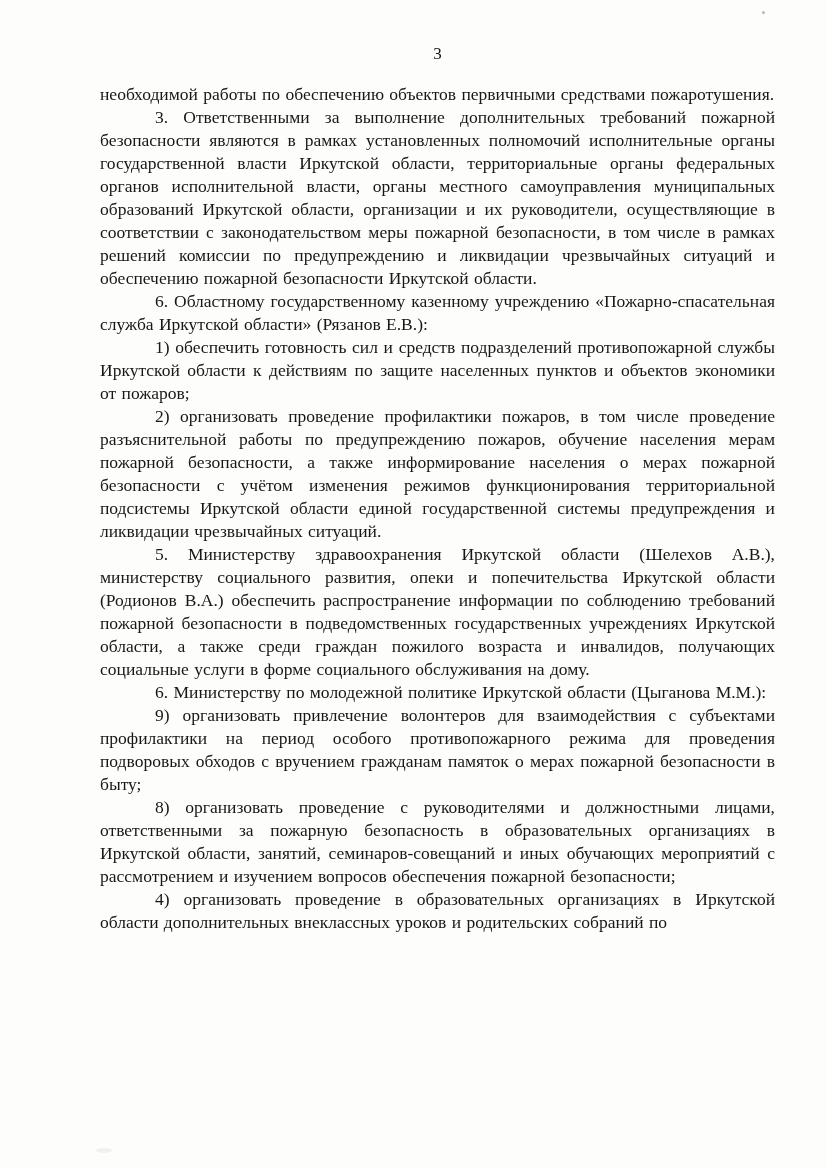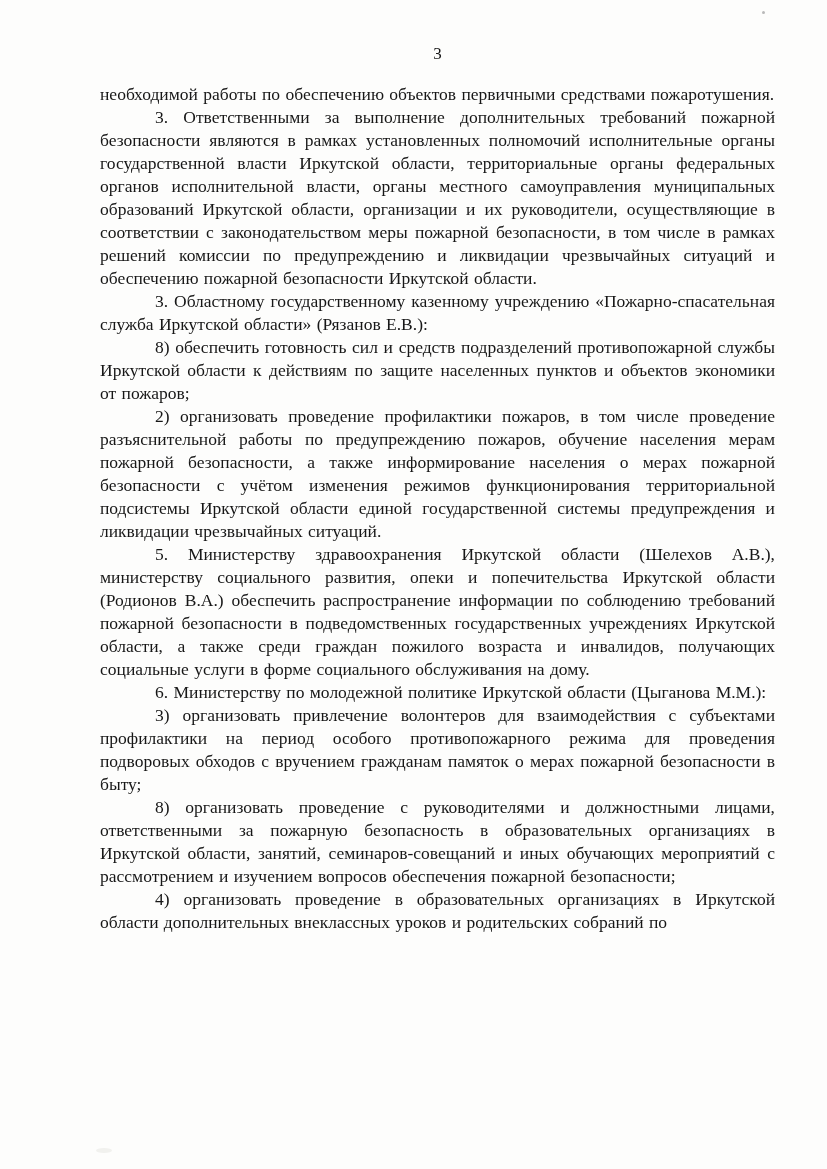"3. Областному государственному казенному" p { text: 3 -> 6 }
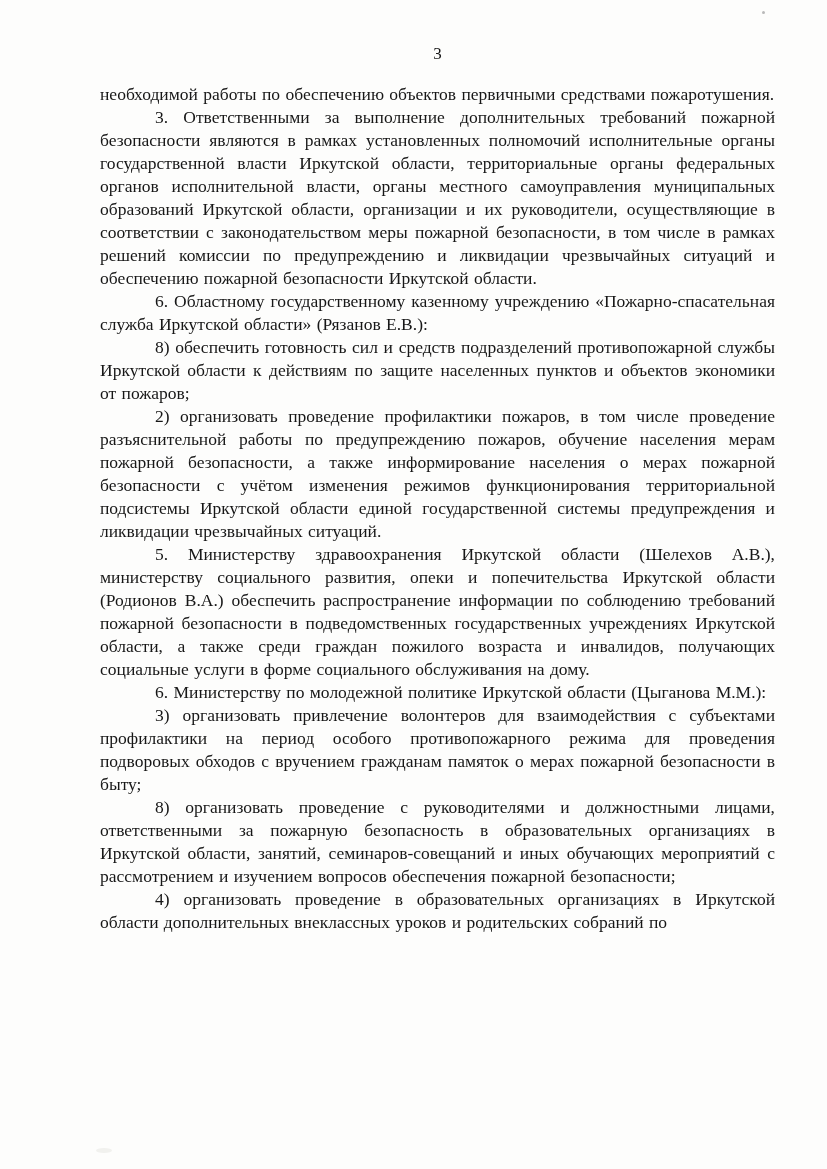"8) обеспечить готовность сил и" p { text: 8 -> 1 }
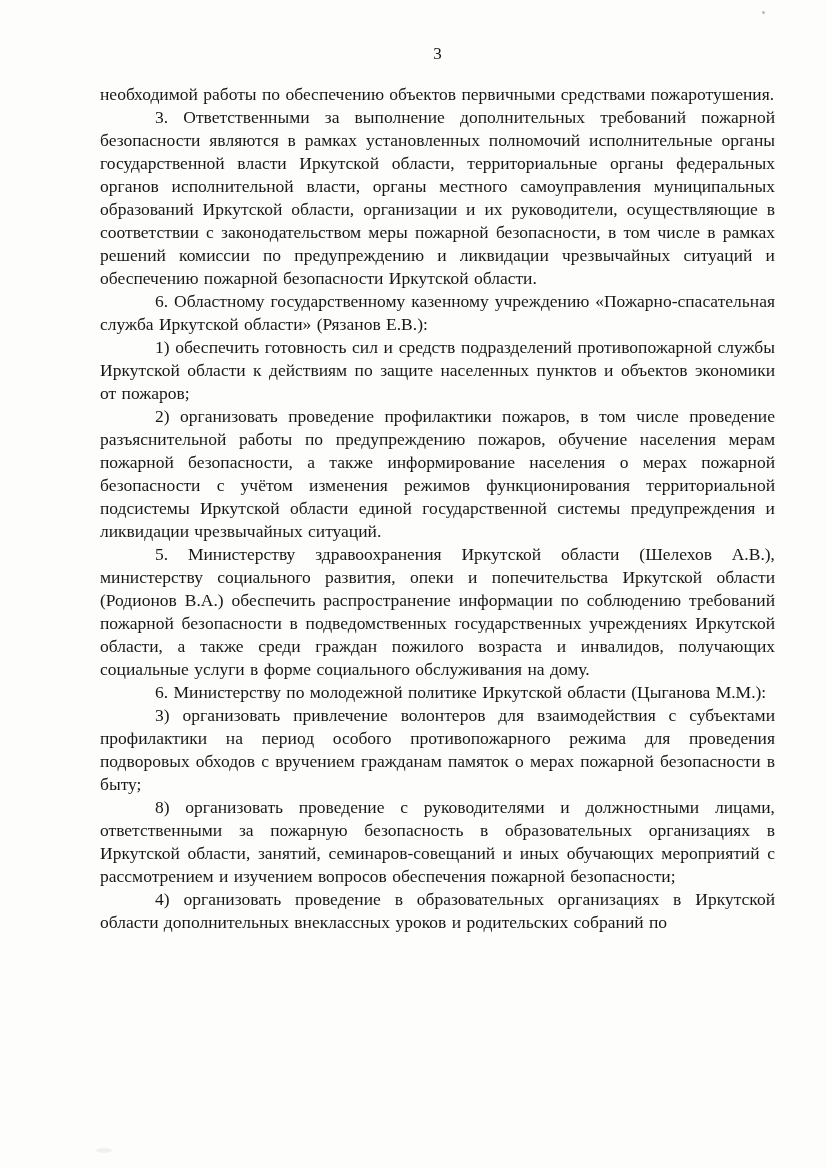"3) организовать привлечение волонтеров" p { text: 3 -> 9 }
